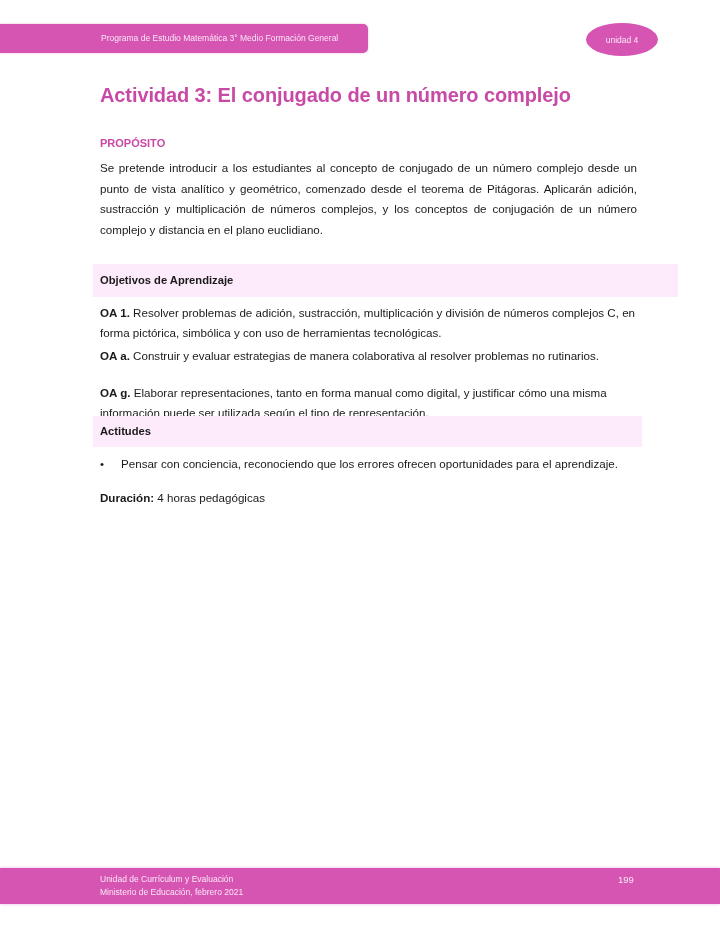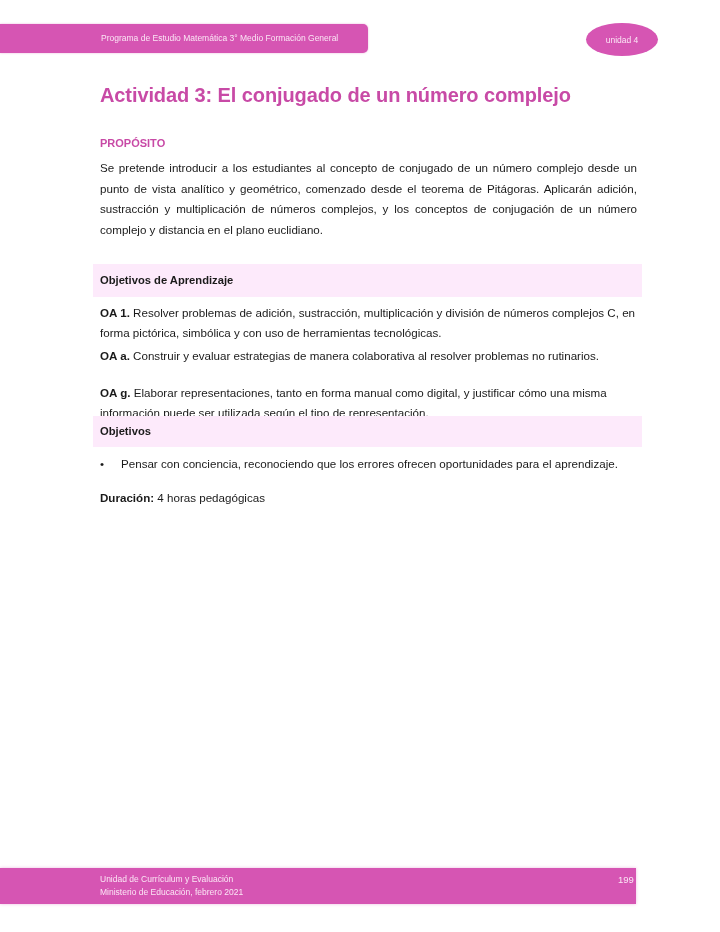"Objetivos de Aprendizaje" .objectives-box { padding-left: none -> 36px }
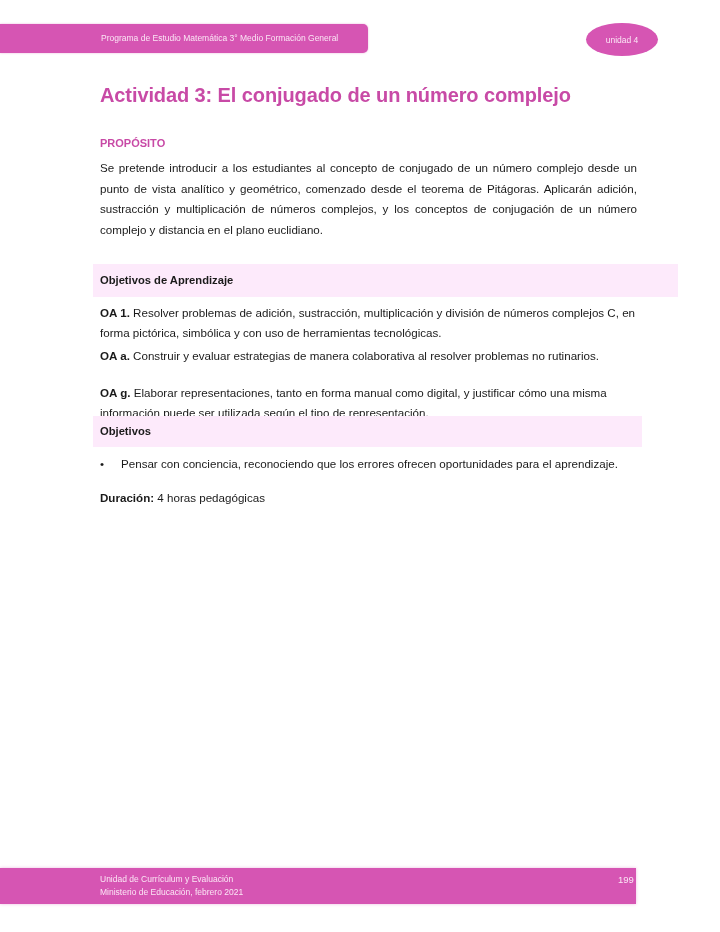"Objetivos" span.box-label { text: Objetivos -> Actitudes }
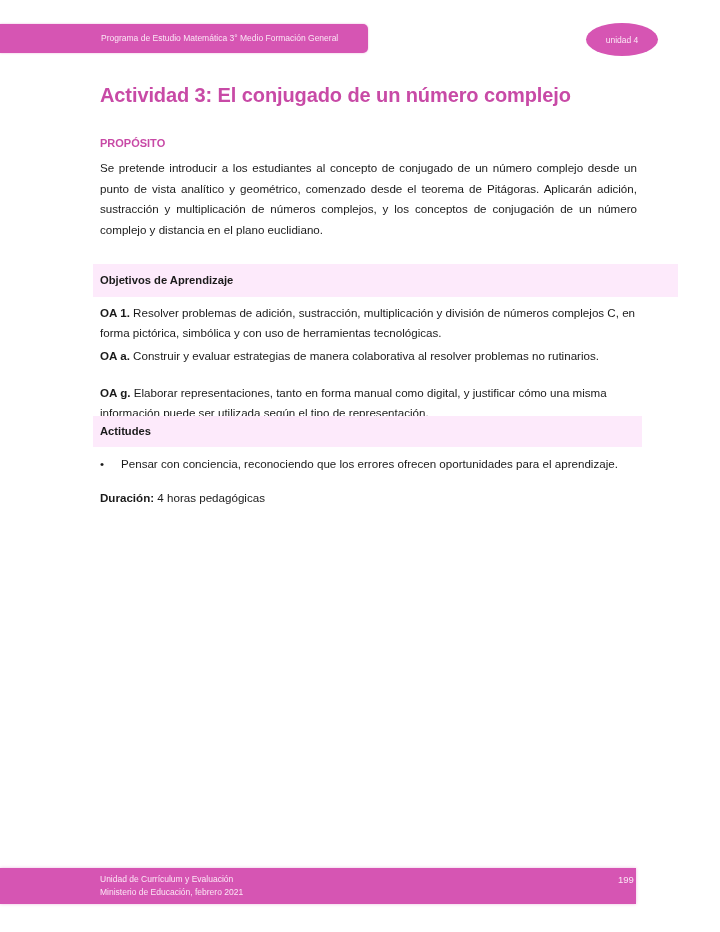"Unidad de Currículum y Evaluación" .footer-bar { width: 636px -> 720px }
